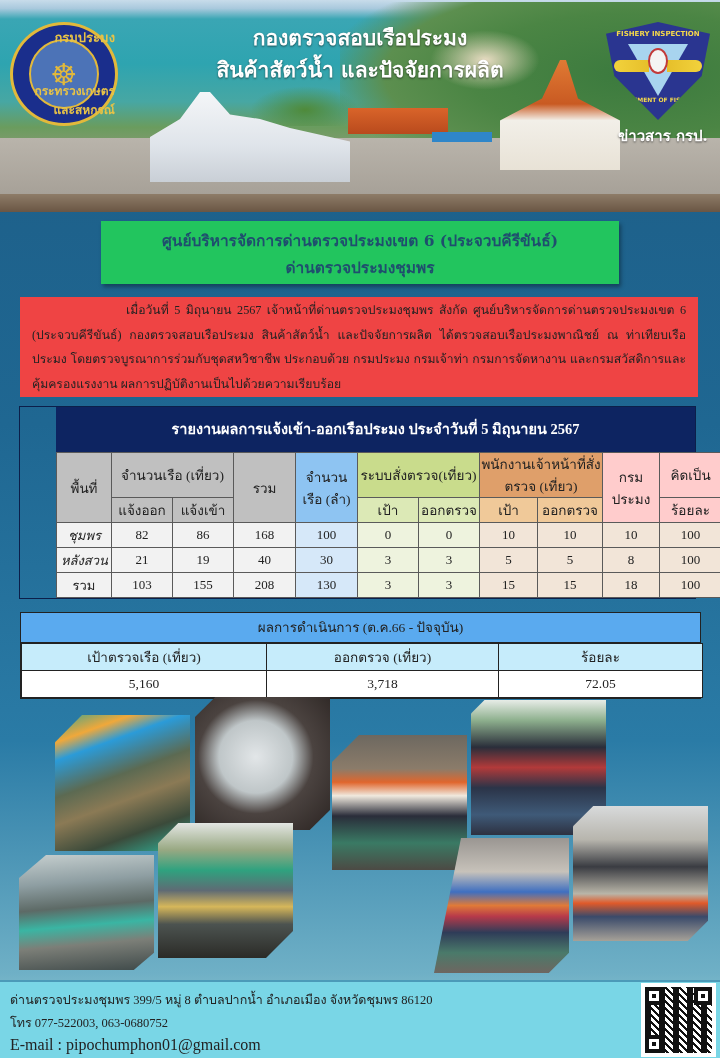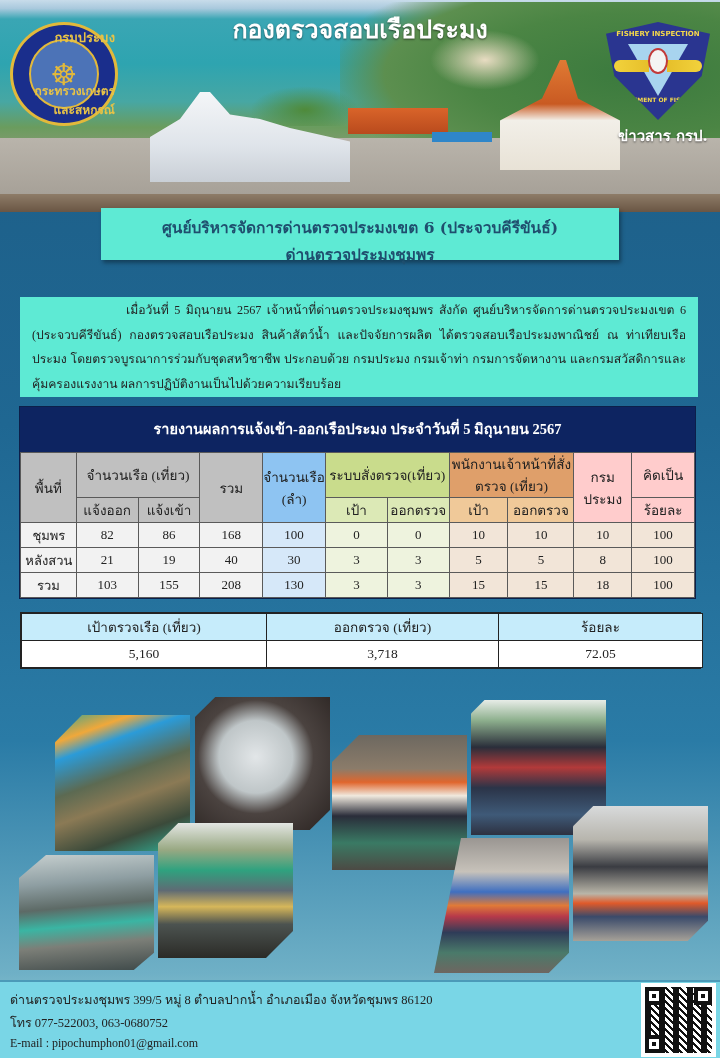"กองตรวจสอบเรือประมง" .banner-title { font-size: 25px -> 21px; top: 14px -> 22px }
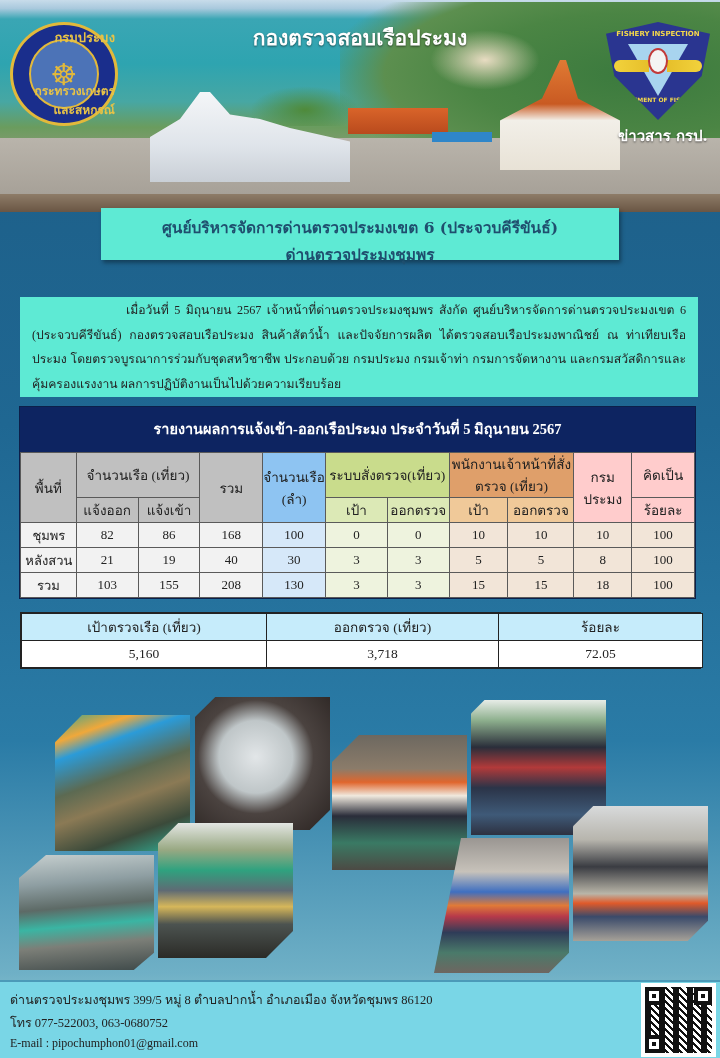"สินค้าสัตว์น้ำ และปัจจัยการผลิต" div { html: none -> <div>สินค้าสัตว์น้ำ และปัจจัยการผลิต</div> }
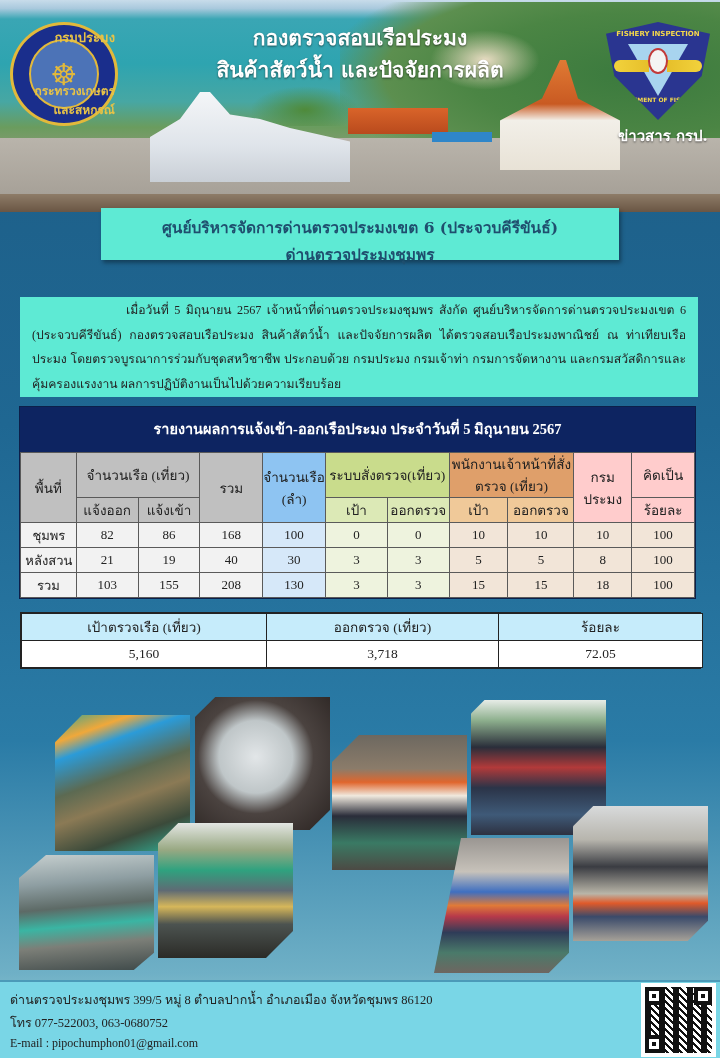"ศูนย์บริหารจัดการด่านตรวจประมงเขต 6" .office-box { background: #5eead4 -> #22c55e; height: 52px -> 63px; top: 208px -> 221px }
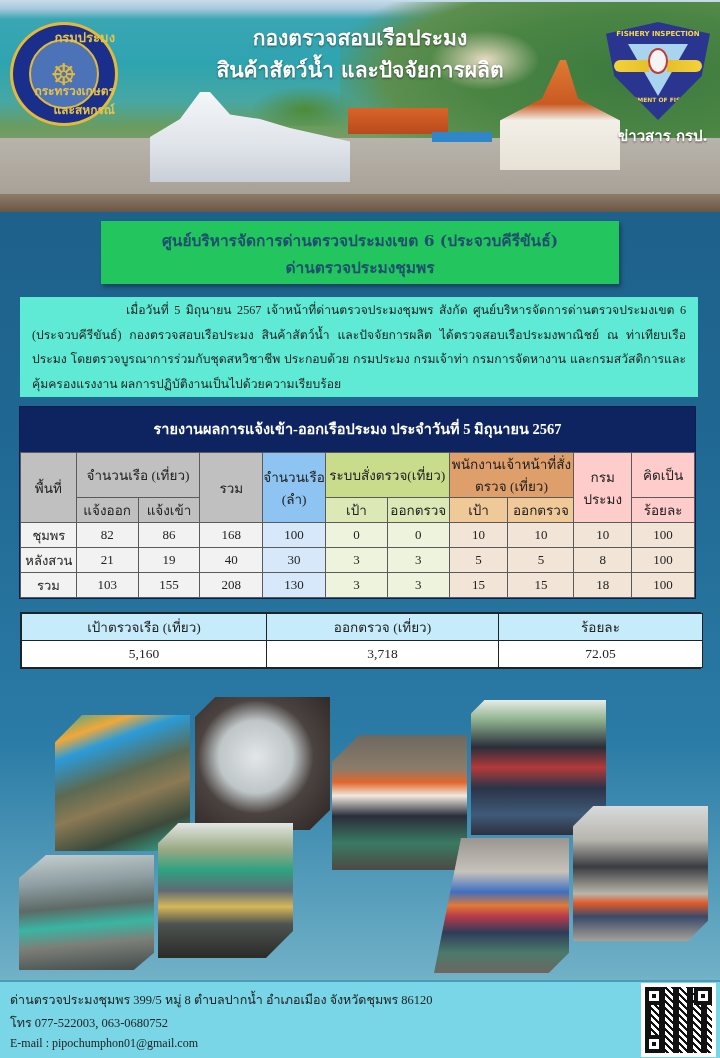"เมื่อวันที่ 5 มิถุนายน 2567" .news-para { background: #5eead4 -> #ef4444 }
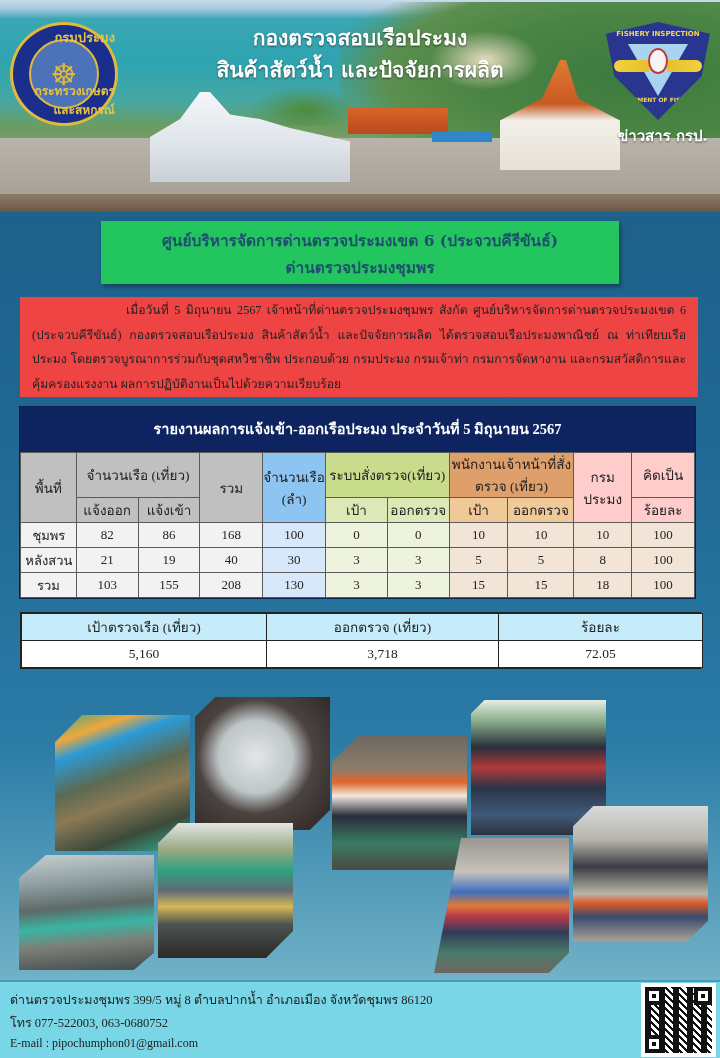"รายงานผลการแจ้งเข้า-ออกเรือประมง" .report { padding-left: none -> 36px }
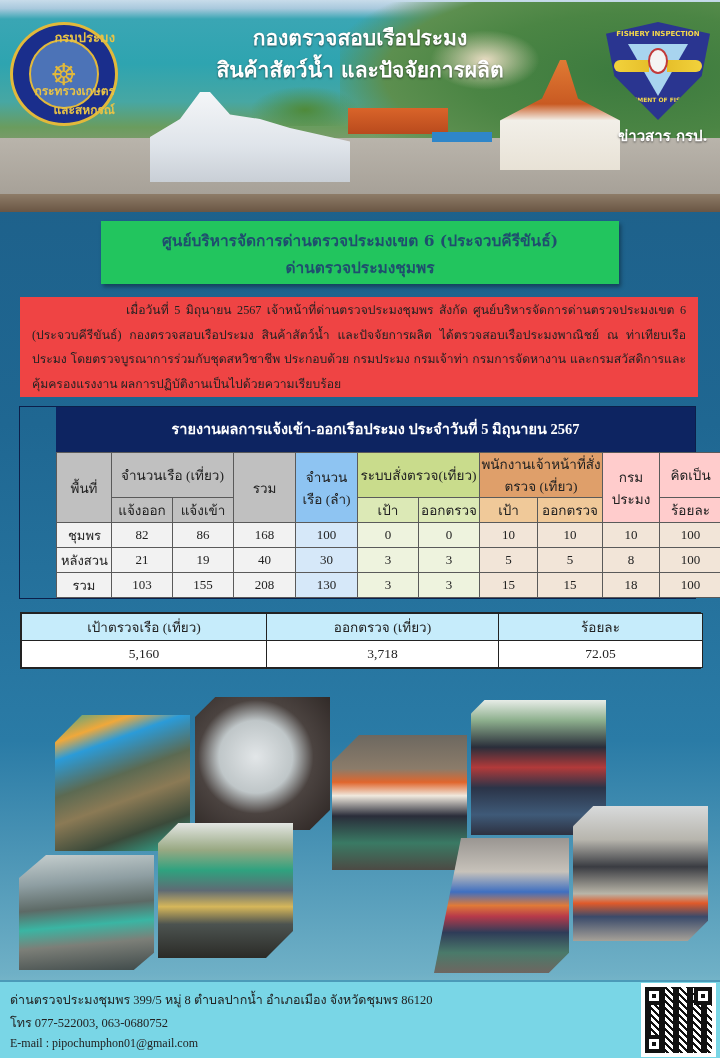"ชุมพร" td.left { font-style: none -> italic }
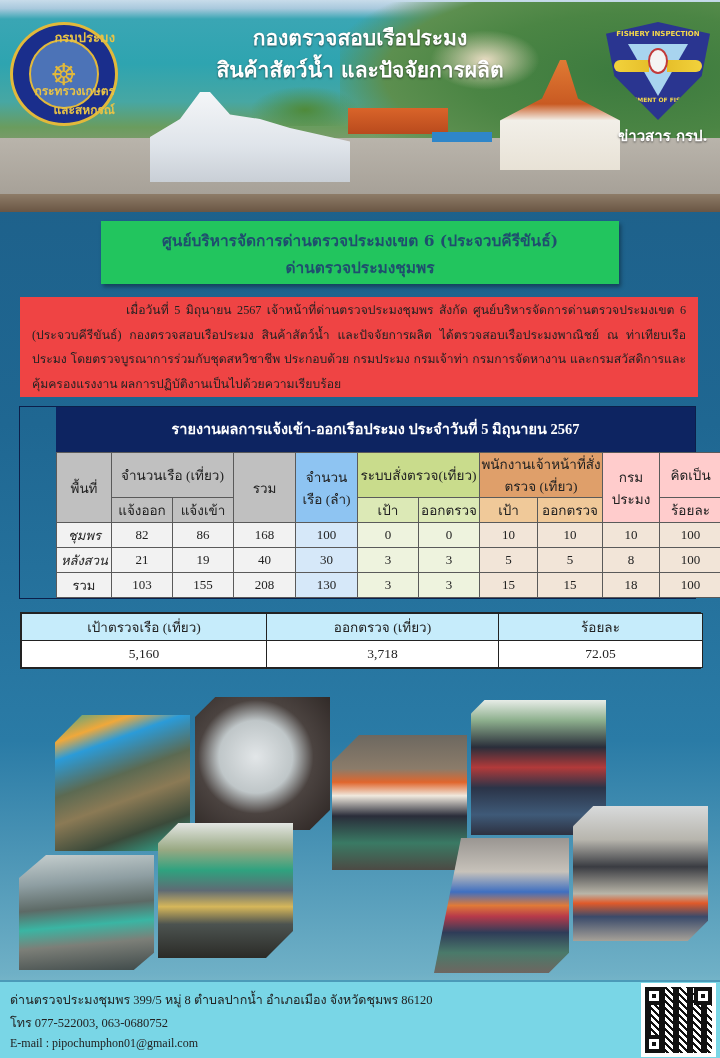"ผลการดำเนินการ (ต.ค.66 - ปัจจุบัน)" div.perf-title { html: none -> <div>ผลการดำเนินการ (ต.ค.66 - ปัจจุบัน)</div> }
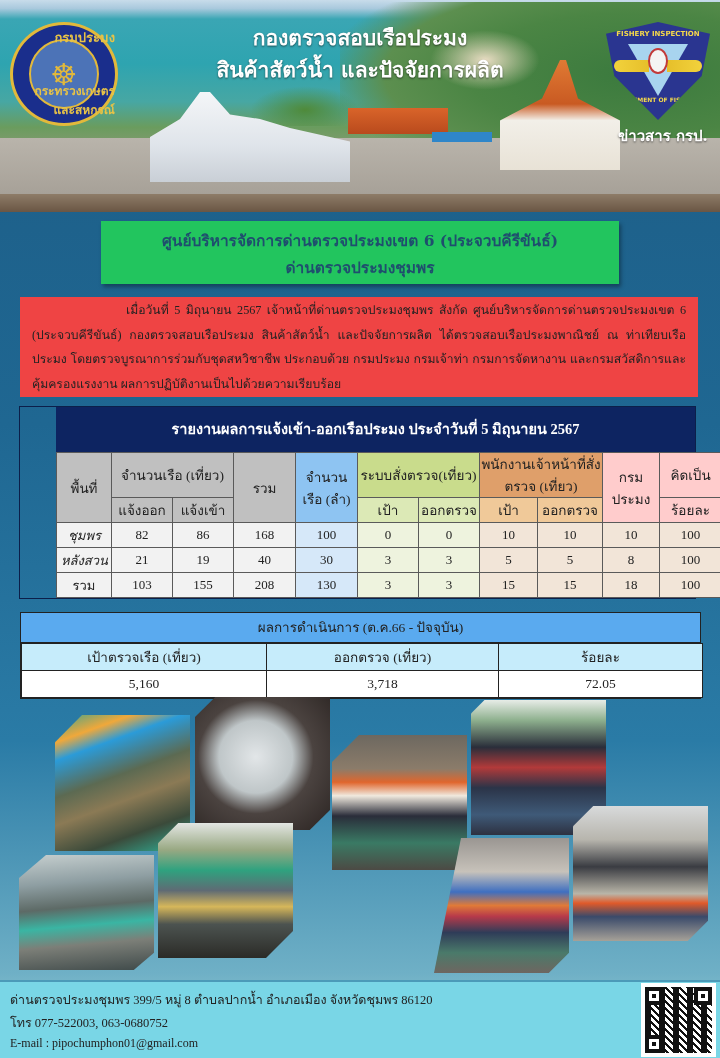"E-mail : pipochumphon01@gmail.com" .footer .l3 { font-size: 12px -> 16px }
